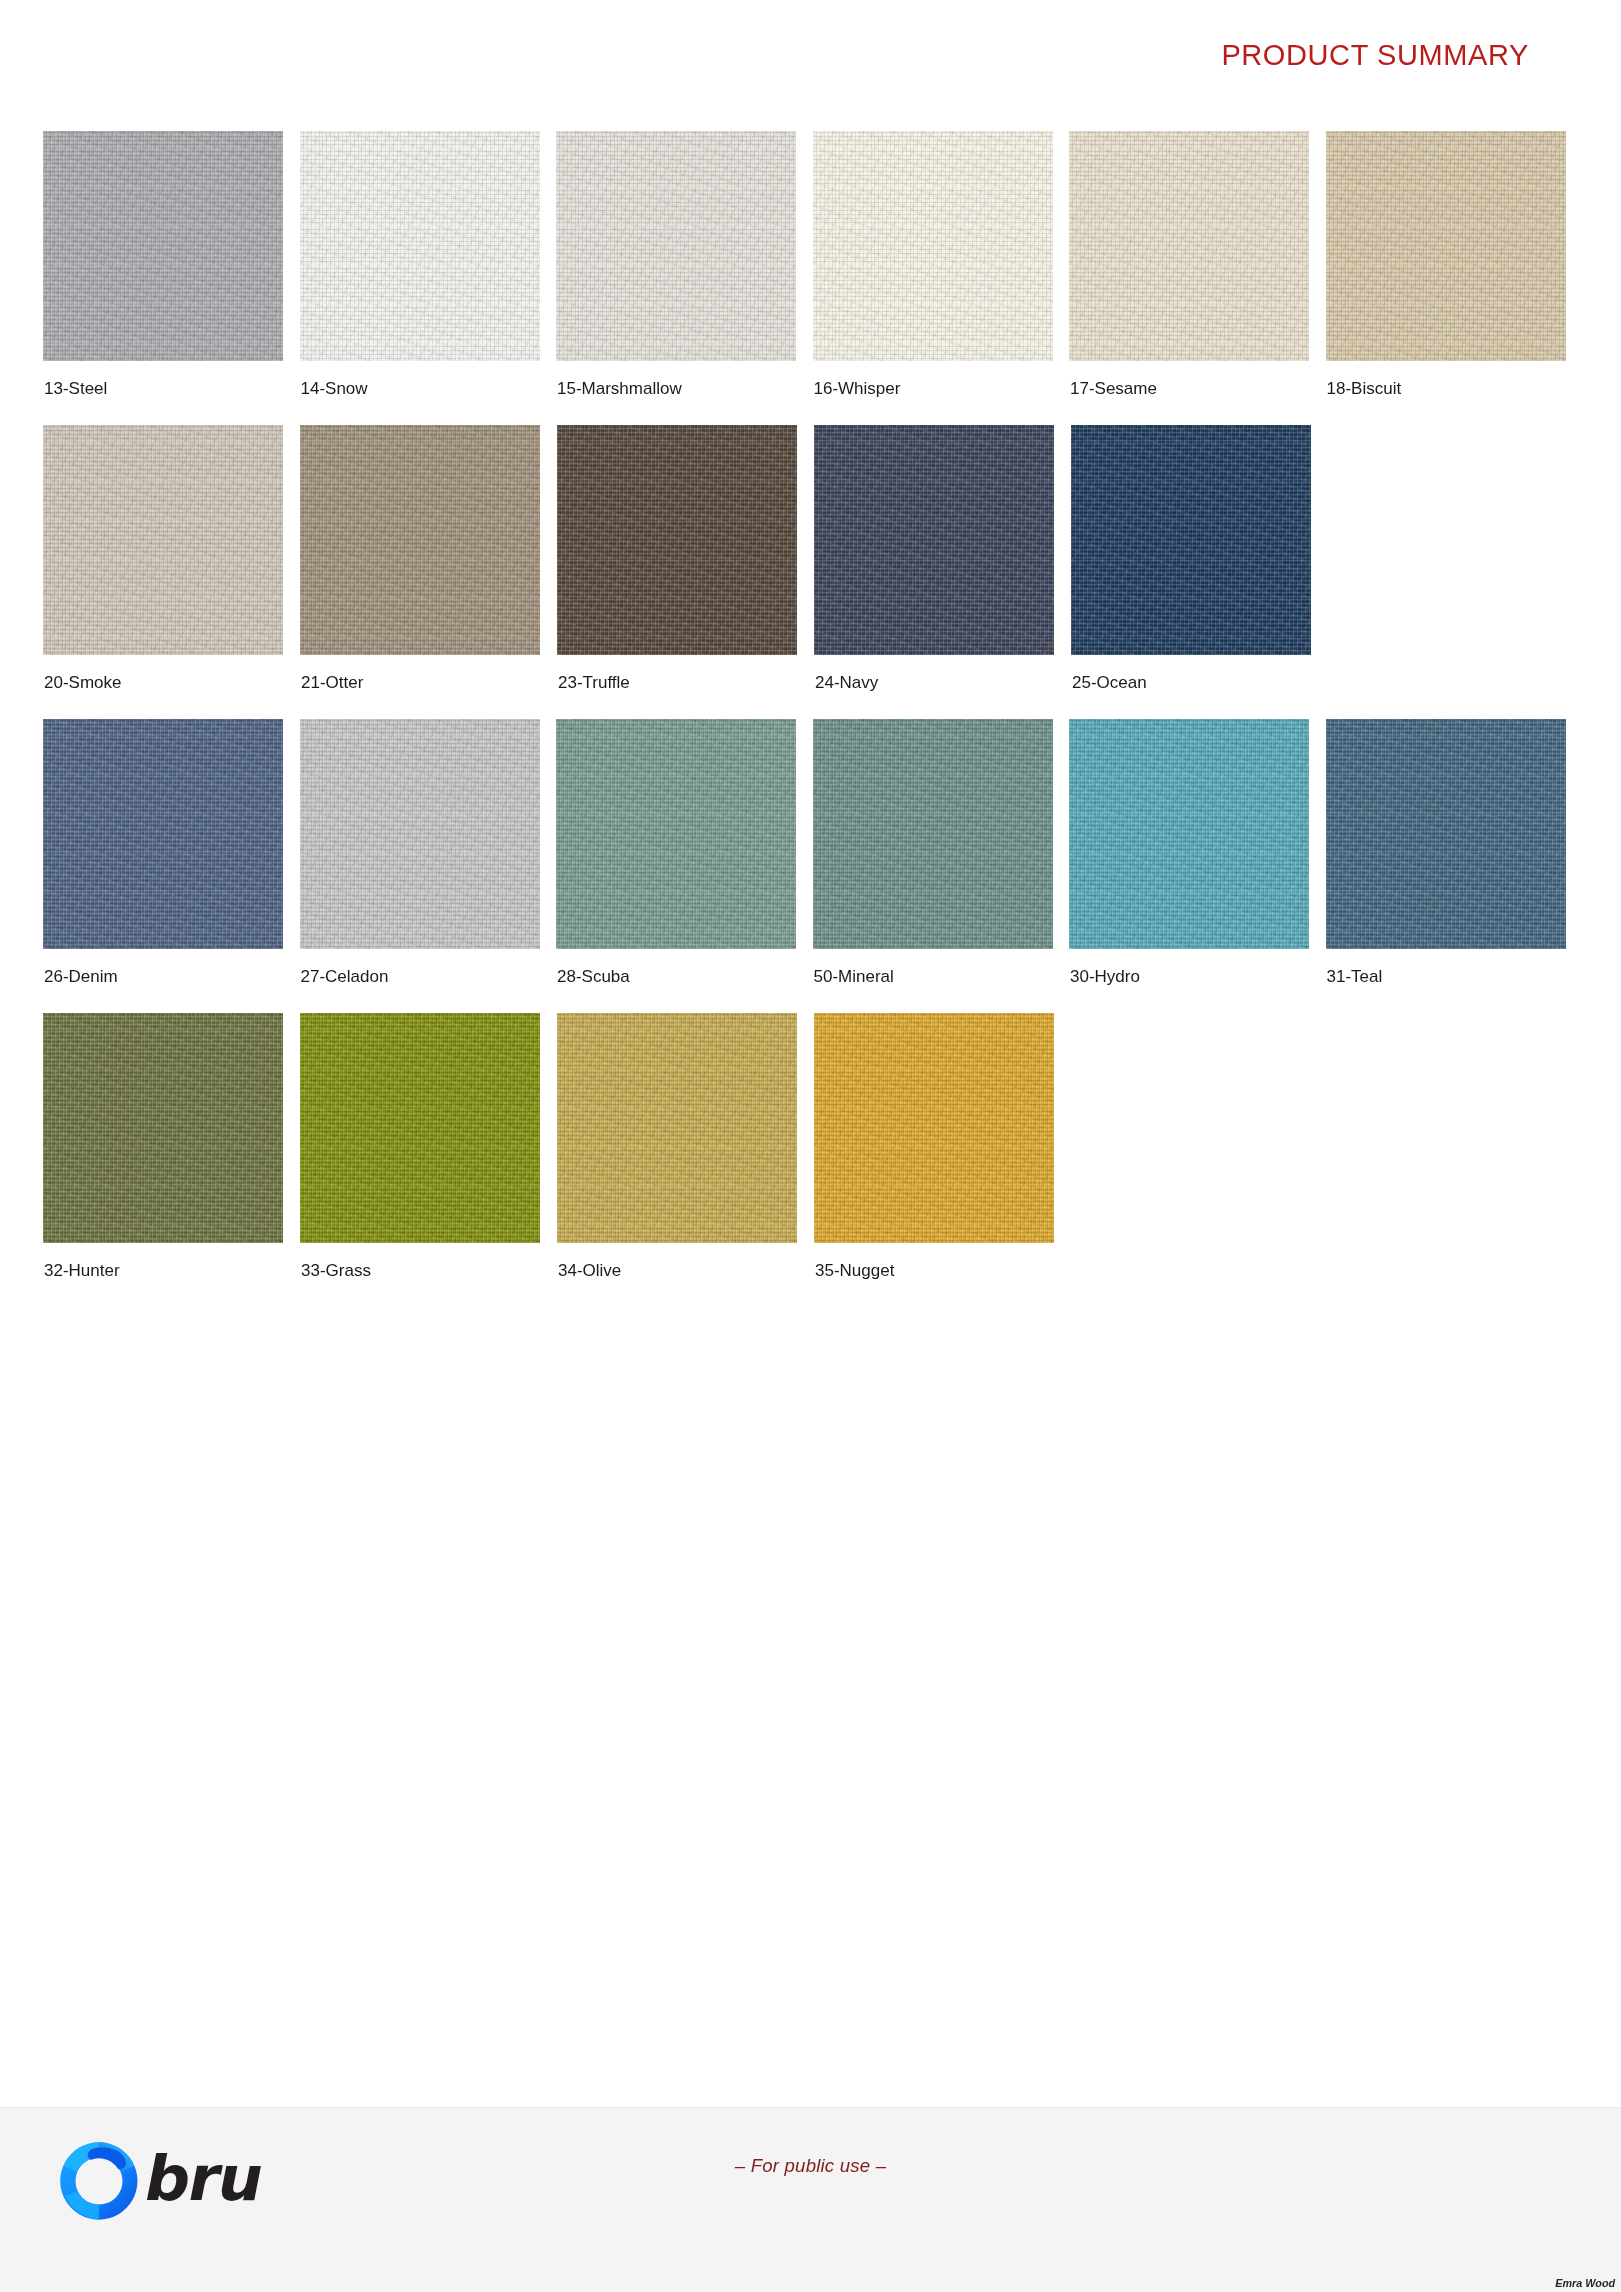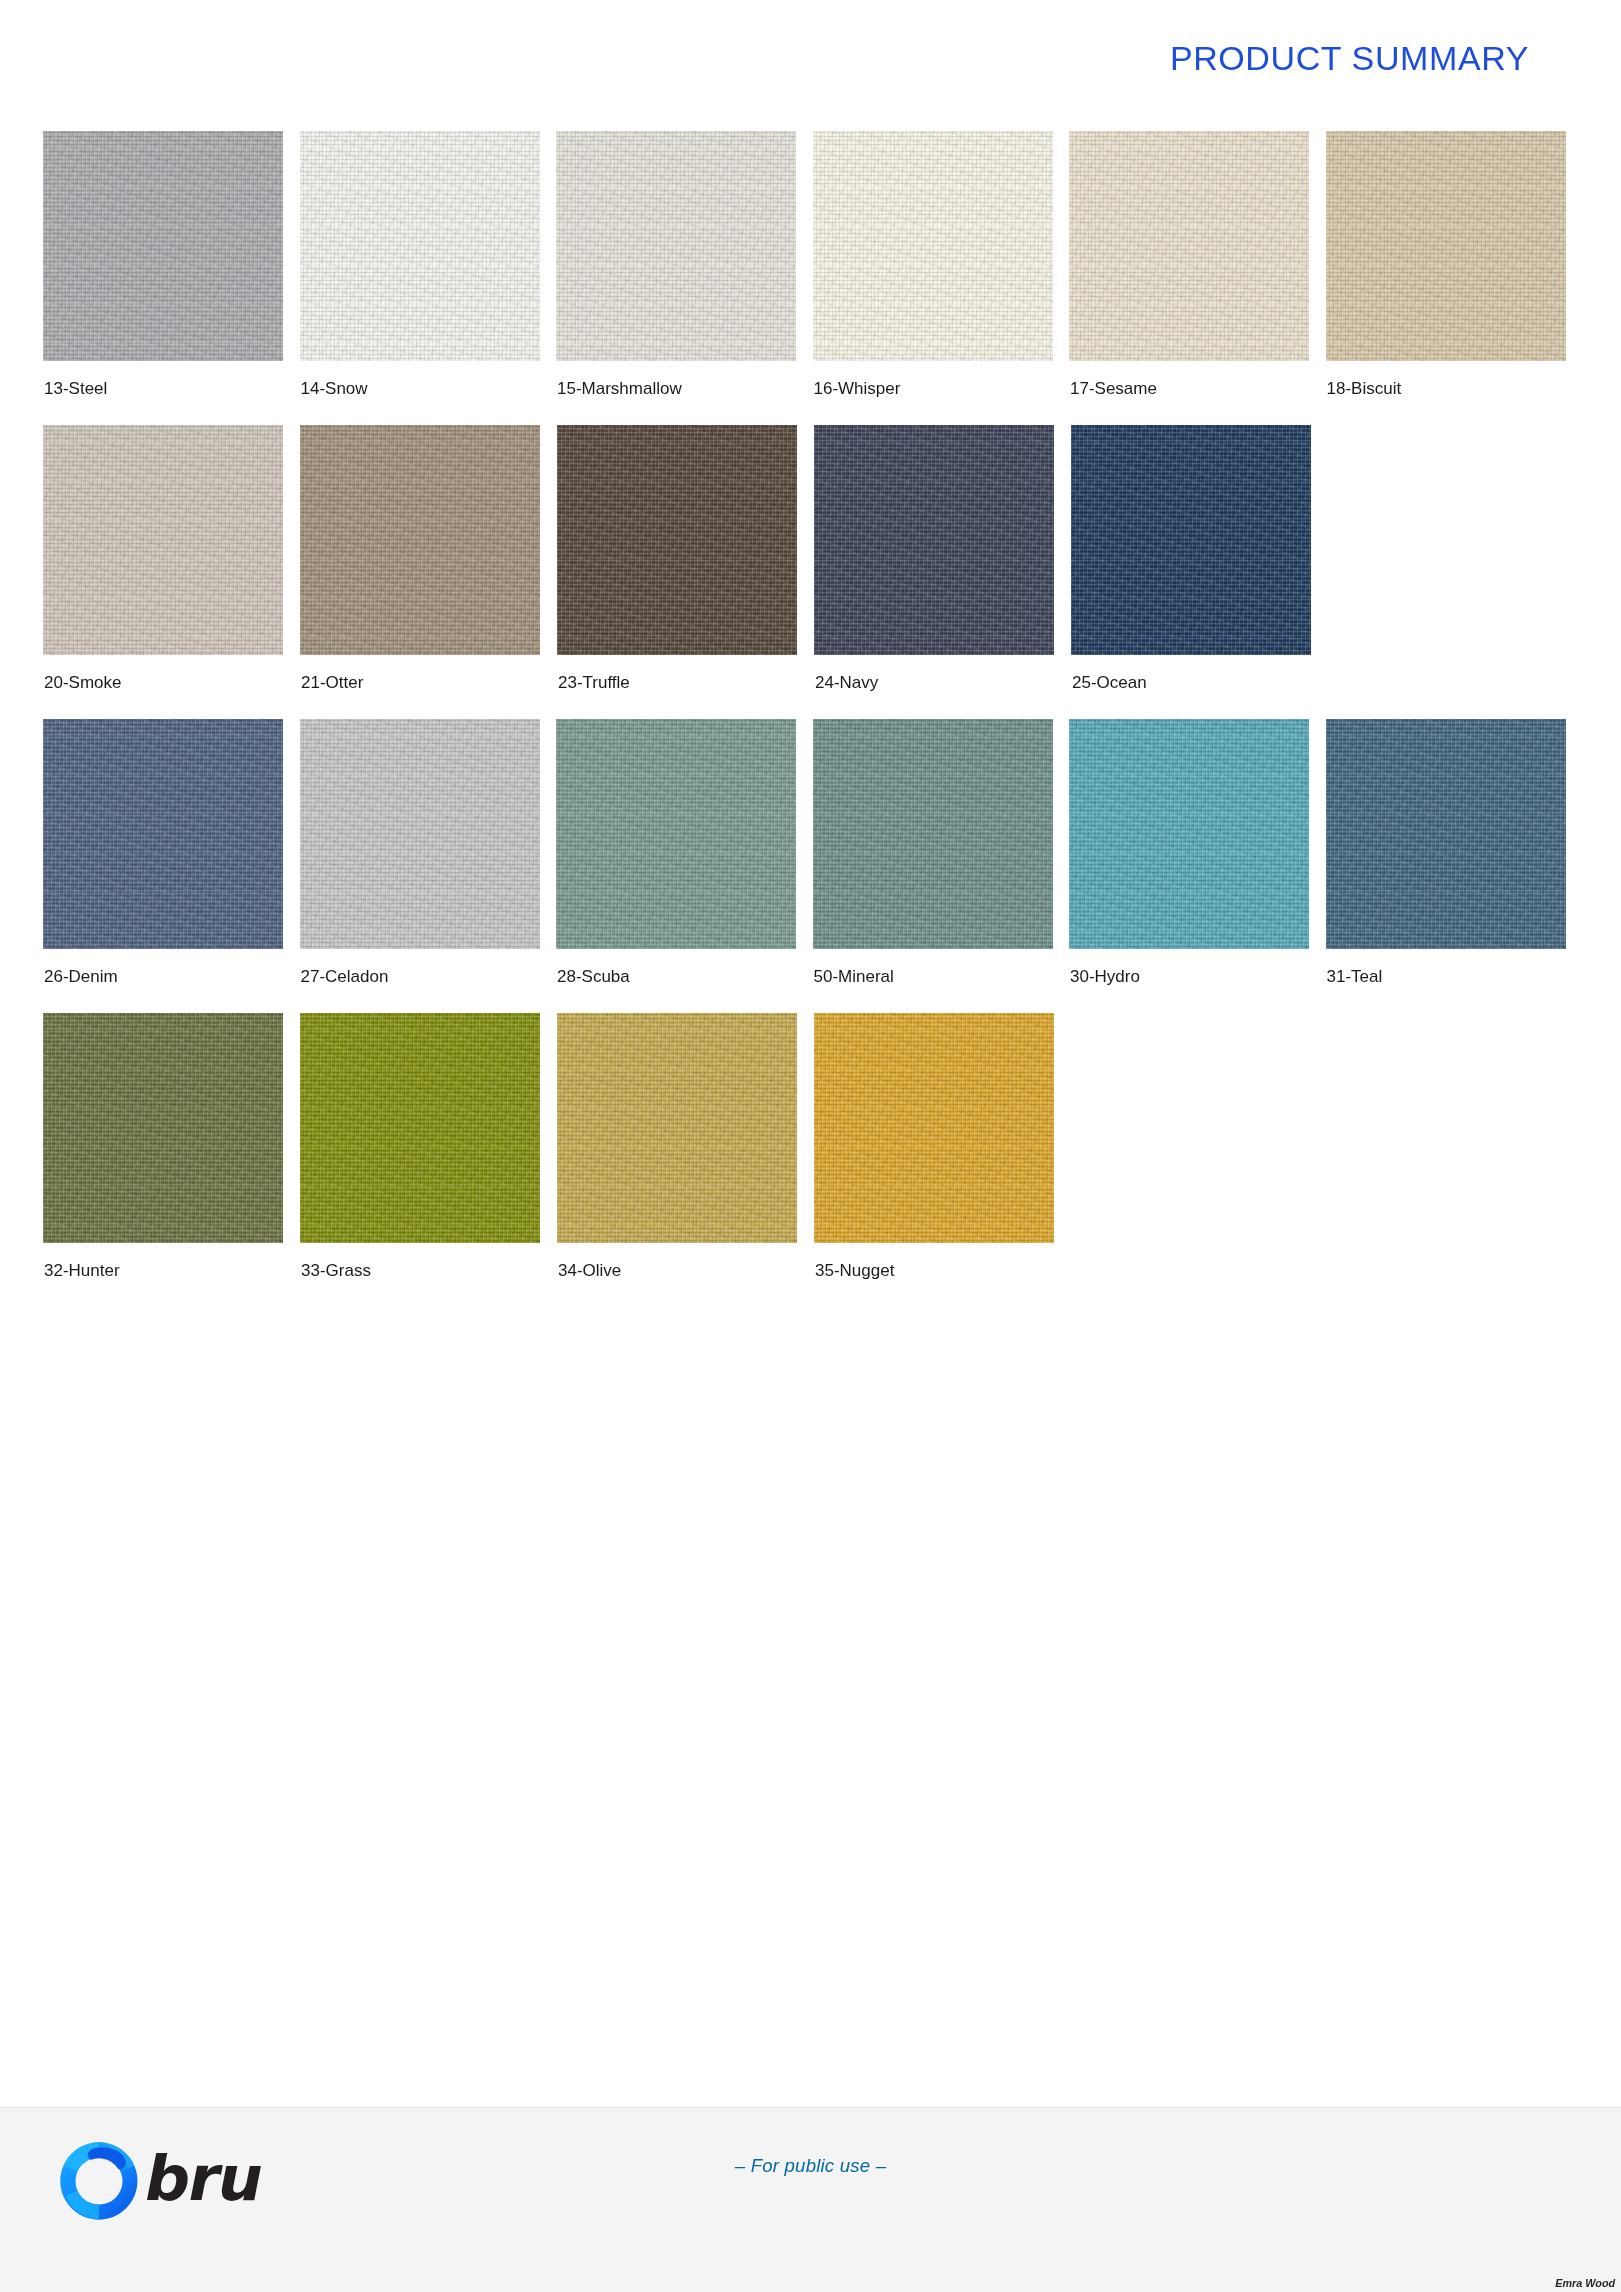"PRODUCT SUMMARY" .page-title { color: #1d4ed8 -> #b91c1c; font-size: 34px -> 29px }
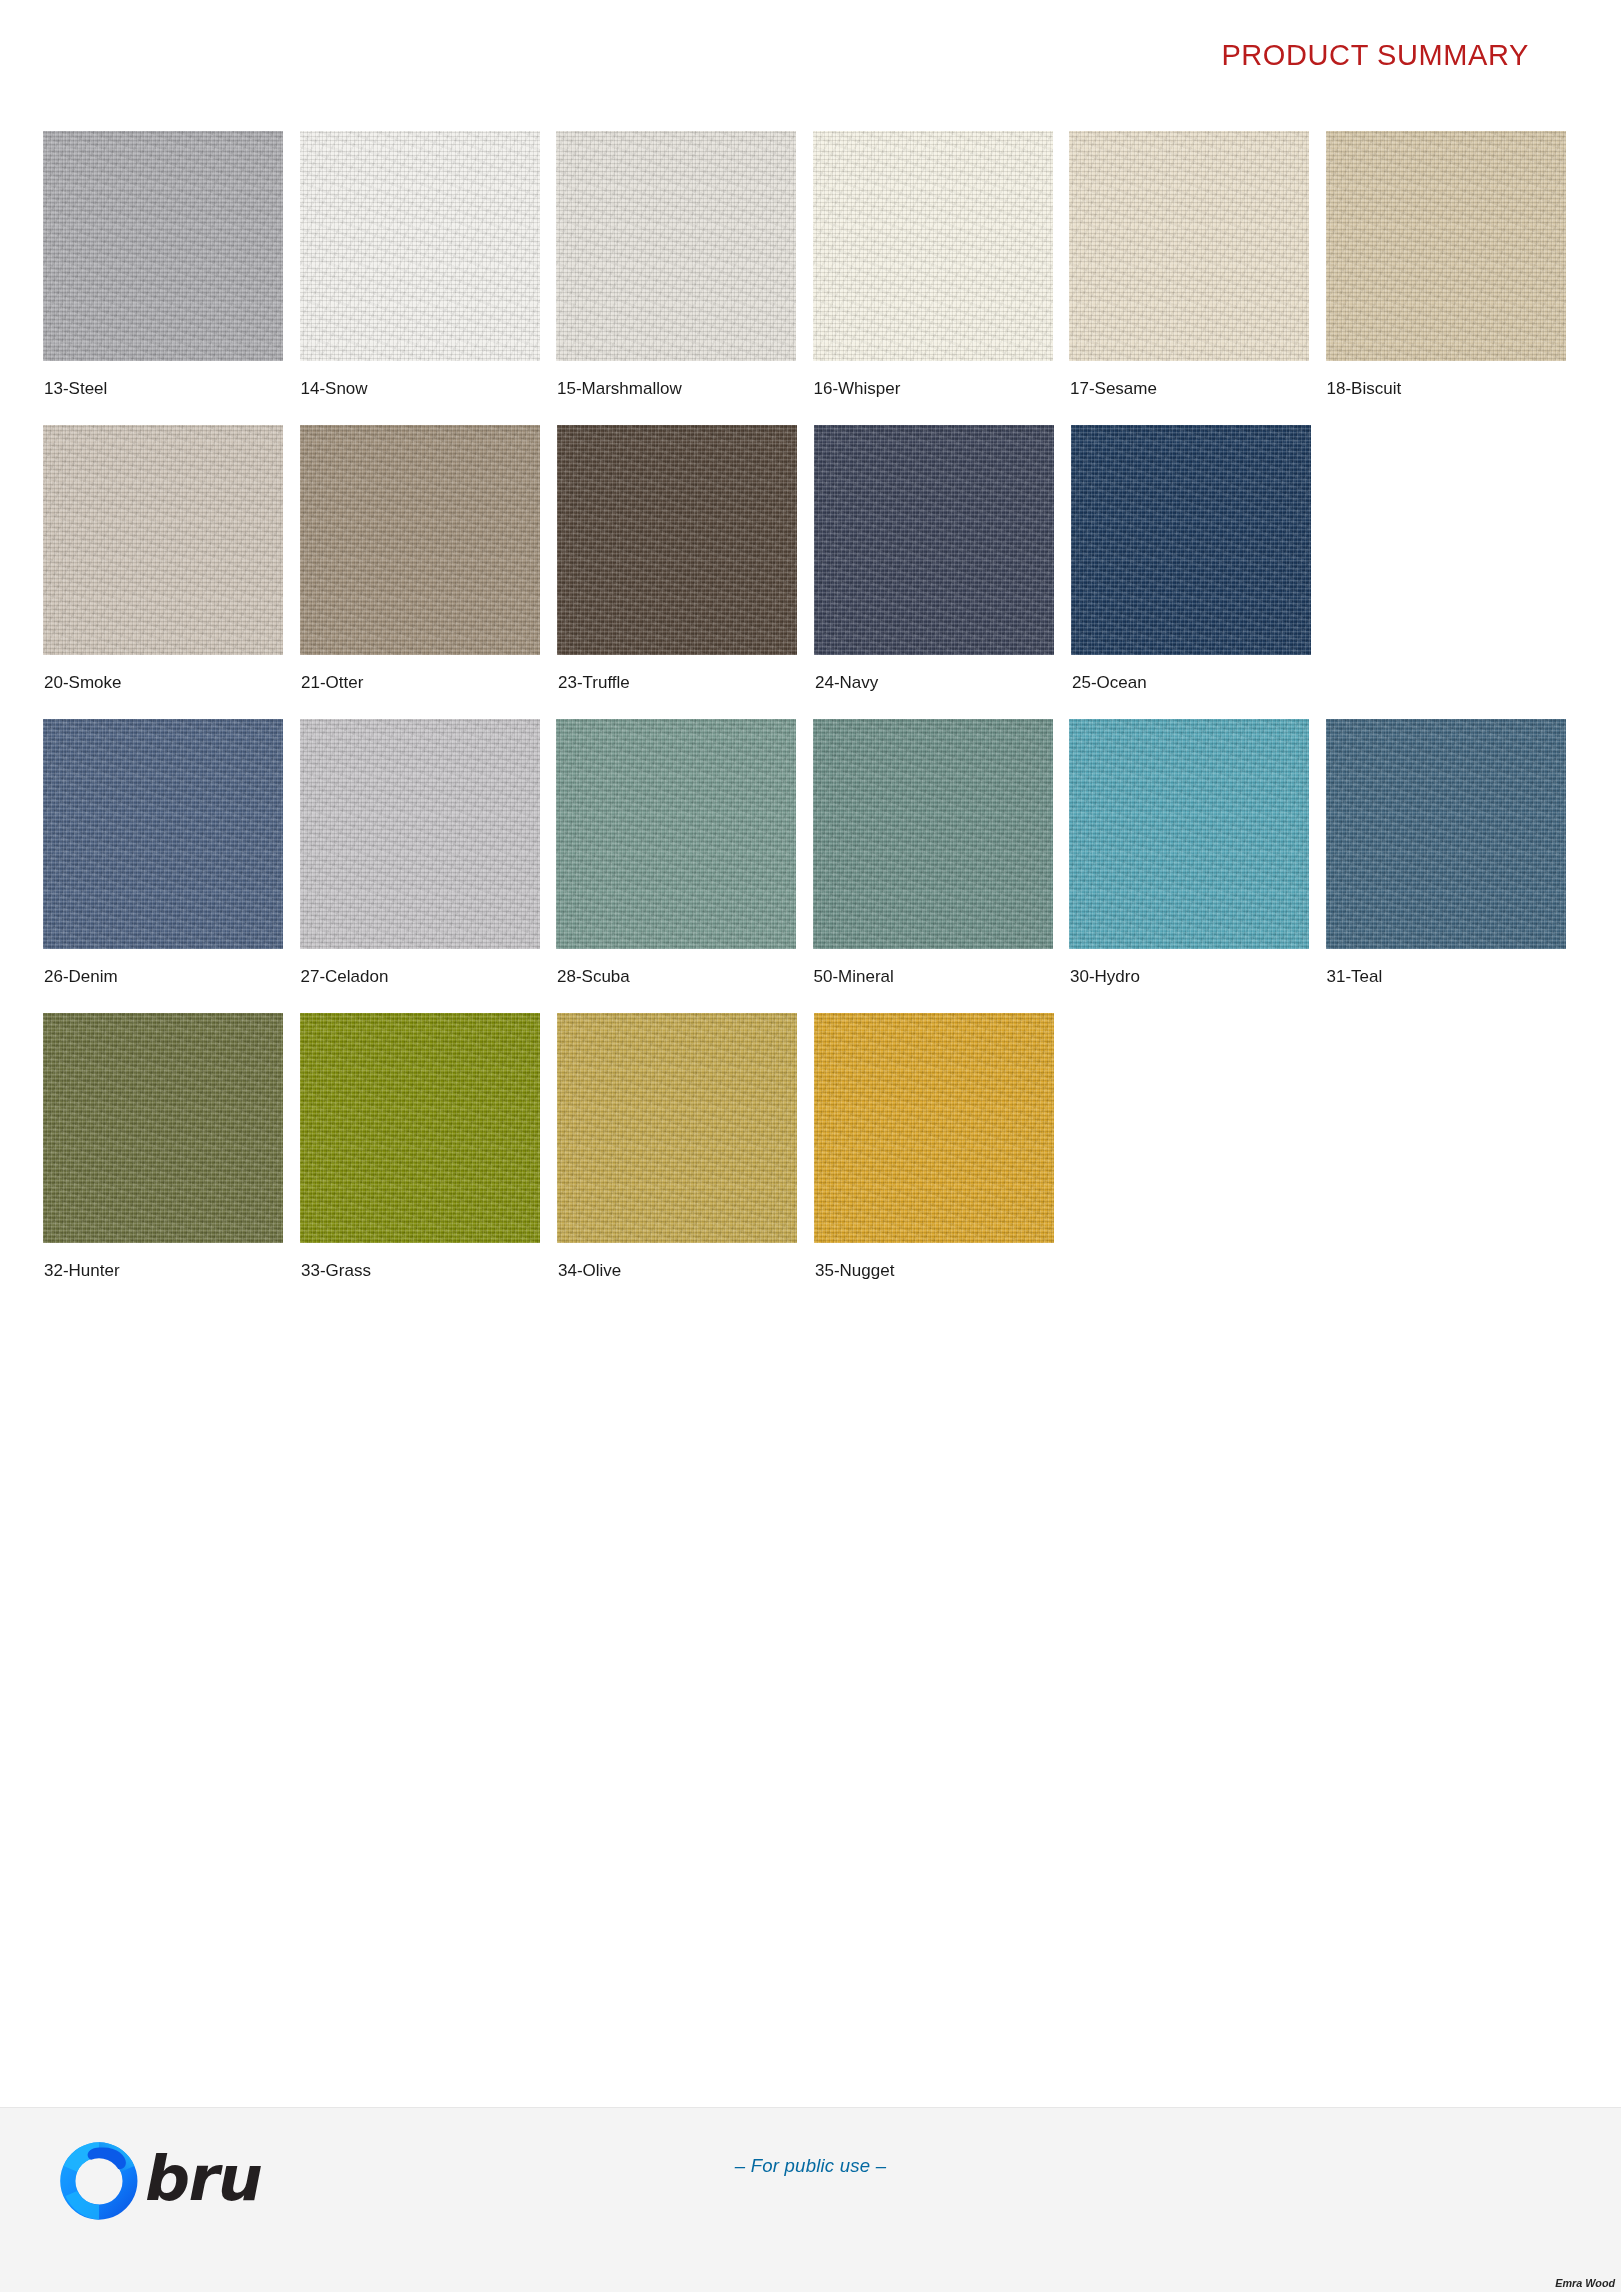"– For public use –" .footer-note { color: #0369a1 -> #7f1d1d }
